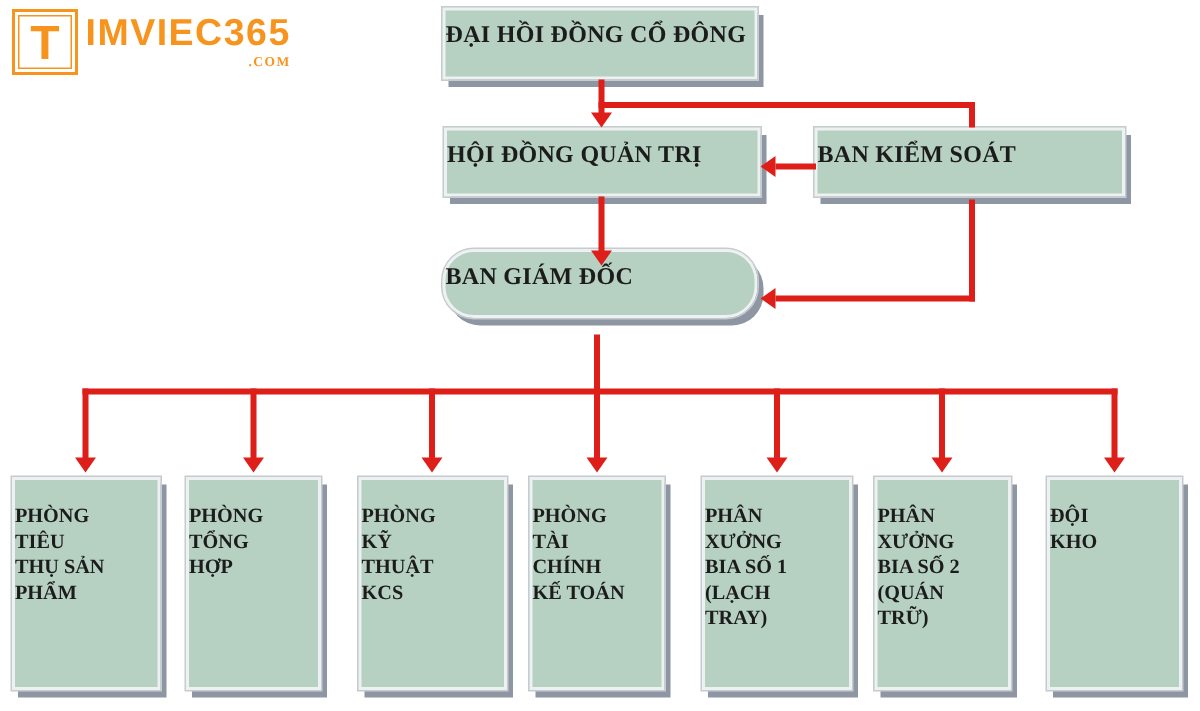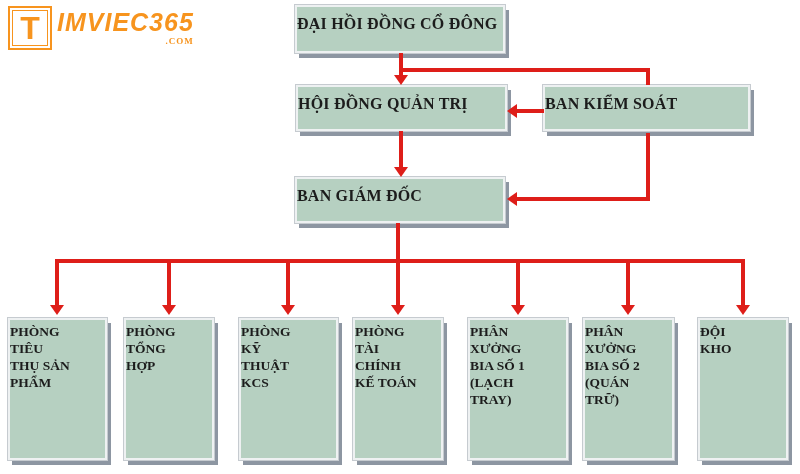"IMVIEC365" .logo-brand { font-style: italic -> none }
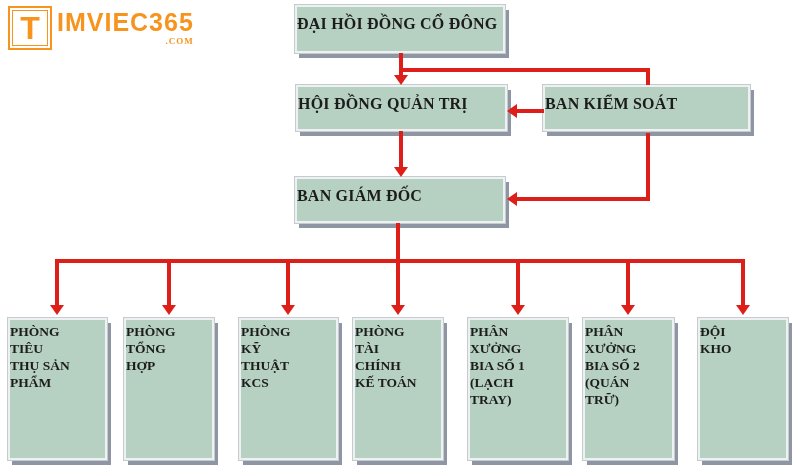"BAN GIÁM ĐỐC" #n-bgd { border-radius: none -> 21px; top: 177px -> 166px }
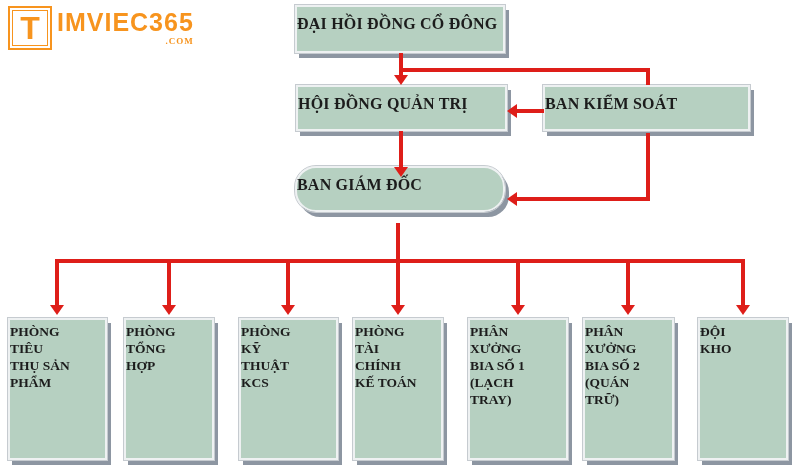"PHÒNG" .dept { padding-top: 4px -> 16px }
